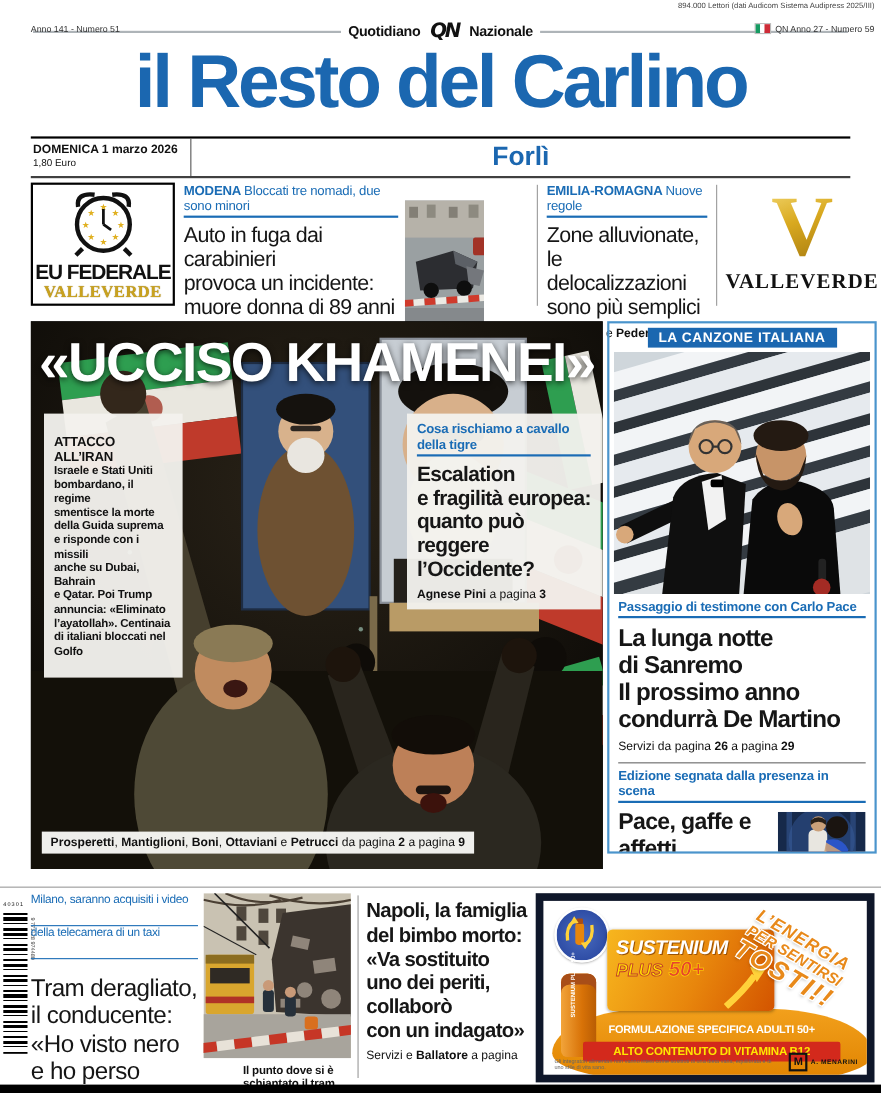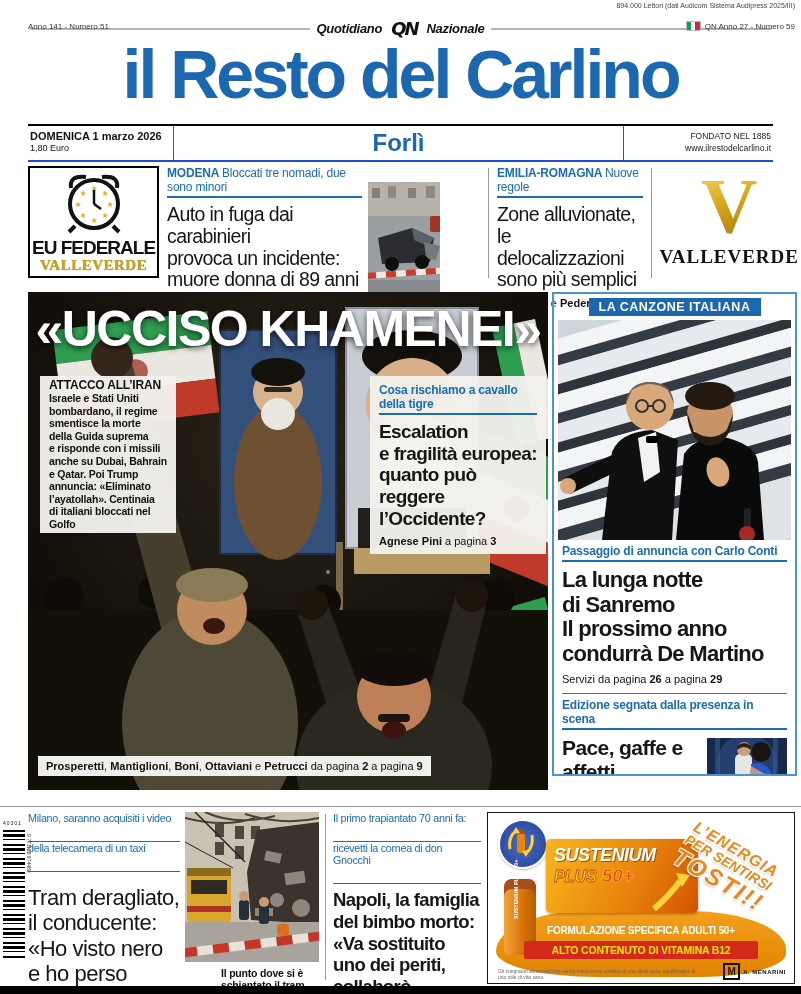"Quotidiano" .q-it { font-style: italic -> none }
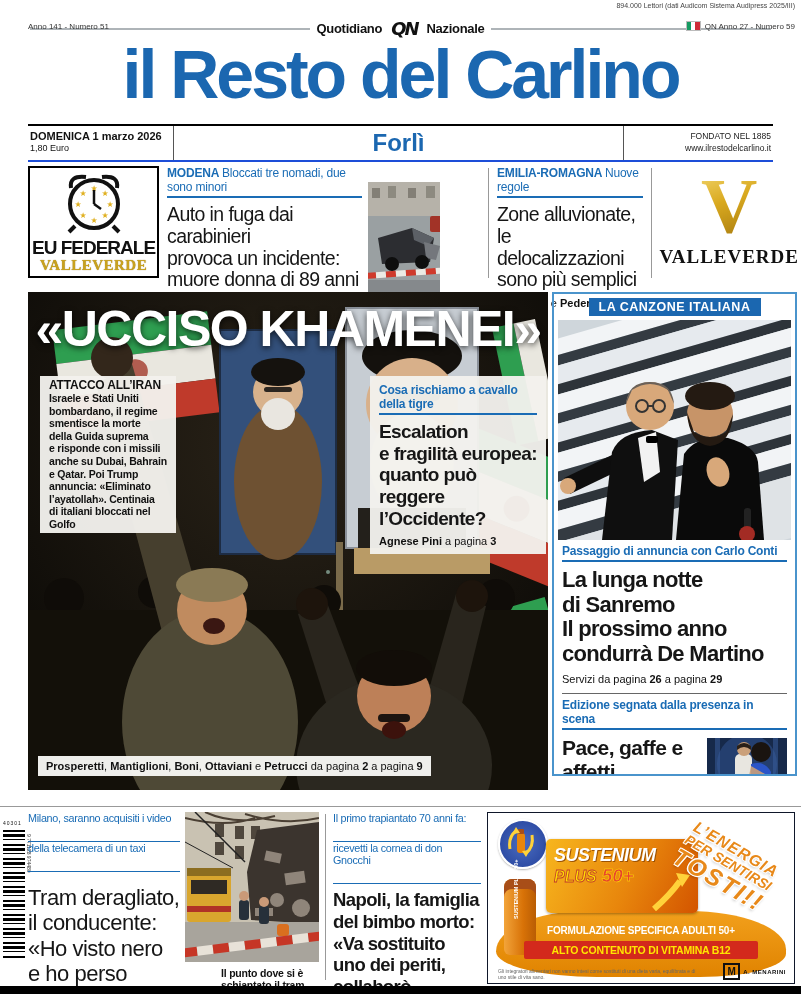"DOMENICA 1 marzo 2026" .dateline { border-bottom: 2px solid #1d4ed8 -> 2px solid #404040 }
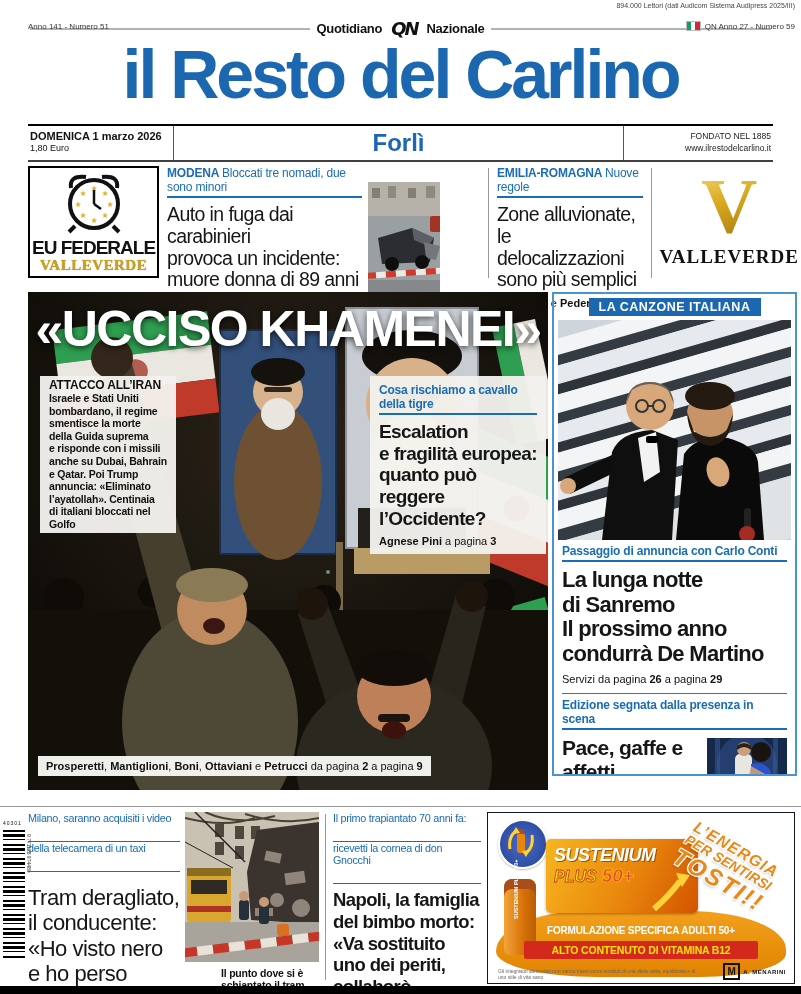"FONDATO NEL 1885" div.dl-right { html: <div> <div>FONDATO NEL 1885</div> <div>www.ilrestodelcarlino.it</div> </div> -> none }
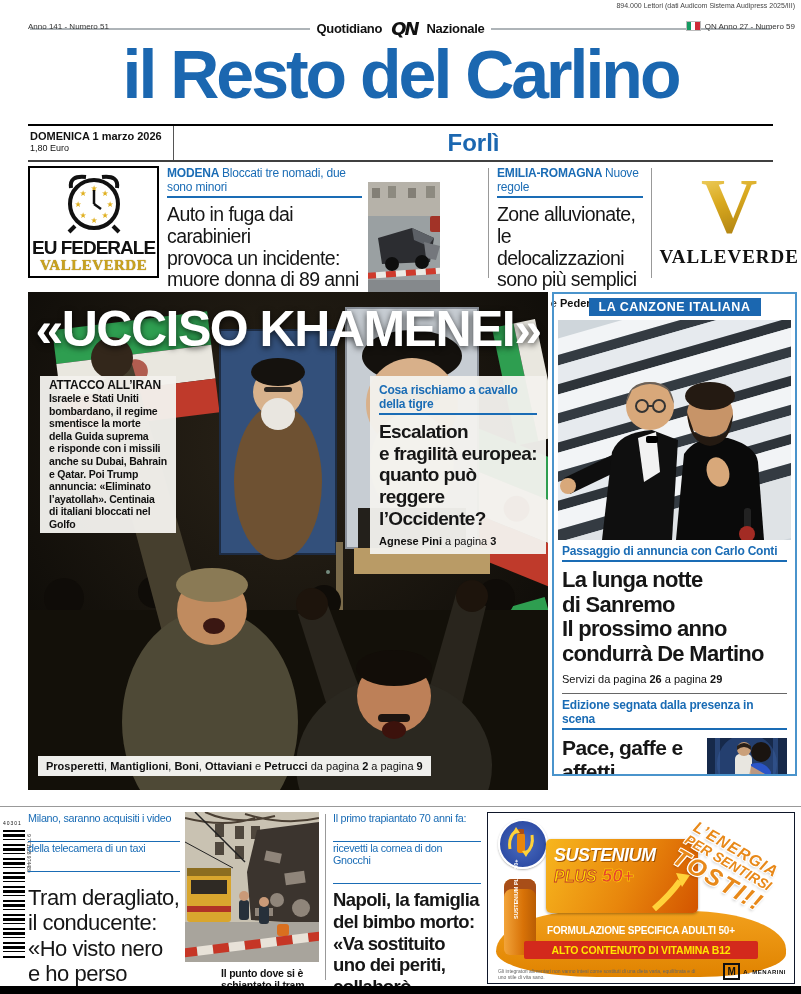"ATTACCO ALL’IRAN" .attackbox { padding: 2px 9px -> 18px 9px; width: 136px -> 126px }
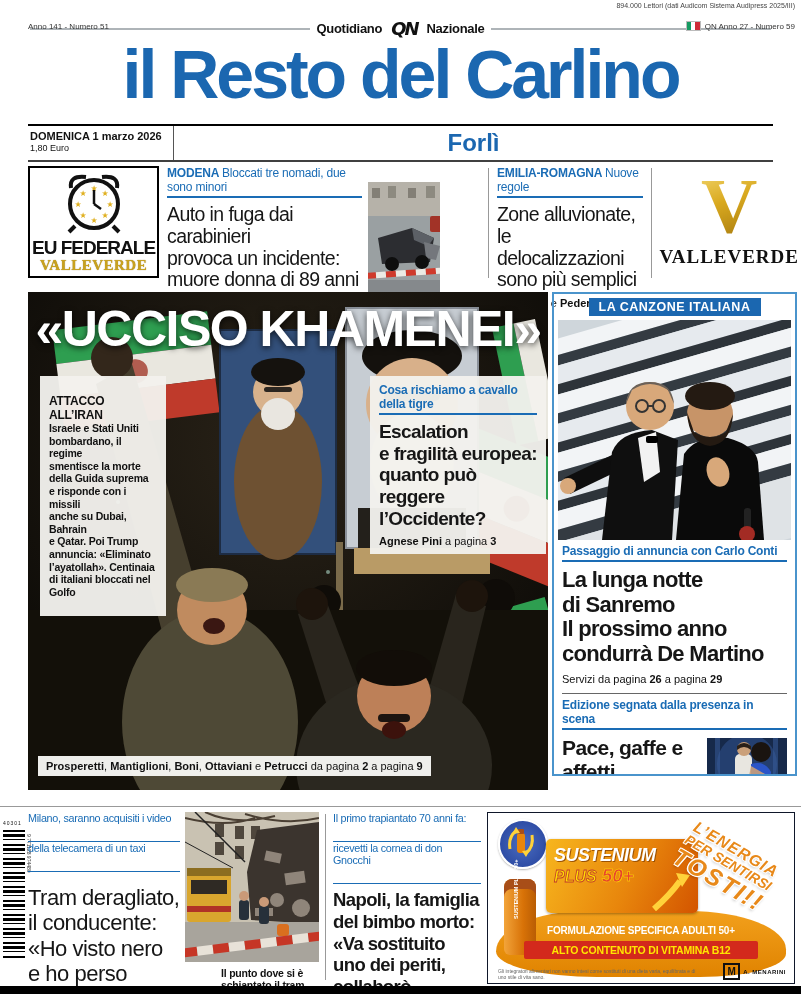"Passaggio di annuncia con Carlo" div.kicker { text: annuncia con Carlo Conti -> testimone con Carlo Pace }
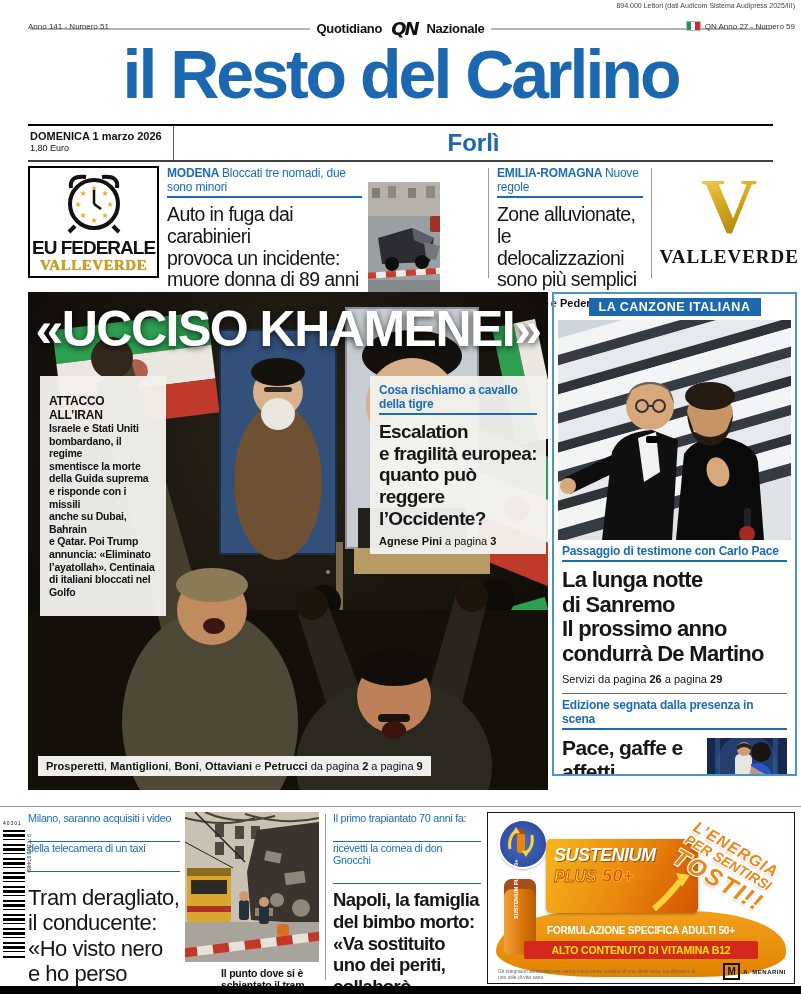"Il primo trapiantato 70 anni" div.kl { html: <div> <span>Il primo trapiantato 70 anni fa:</span> <span>ricevetti la cornea di don Gnocchi</span> </div> -> none }
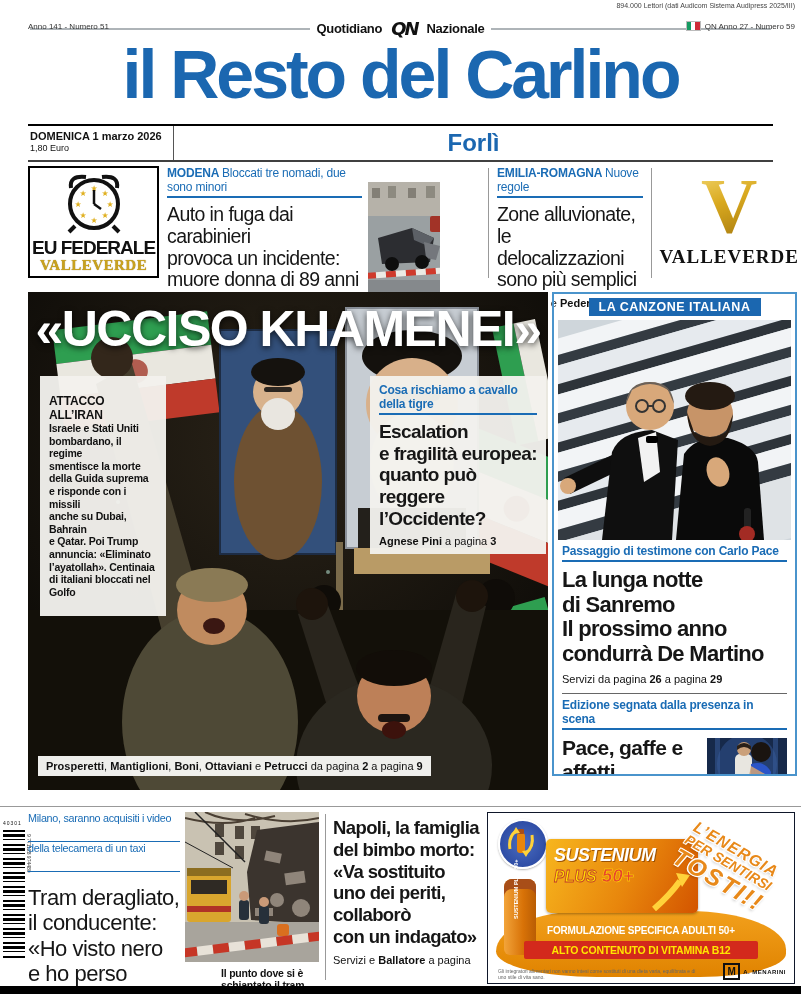"SUSTENIUM" .susad { border: 1px solid #0f172a -> 7px solid #0f172a }
